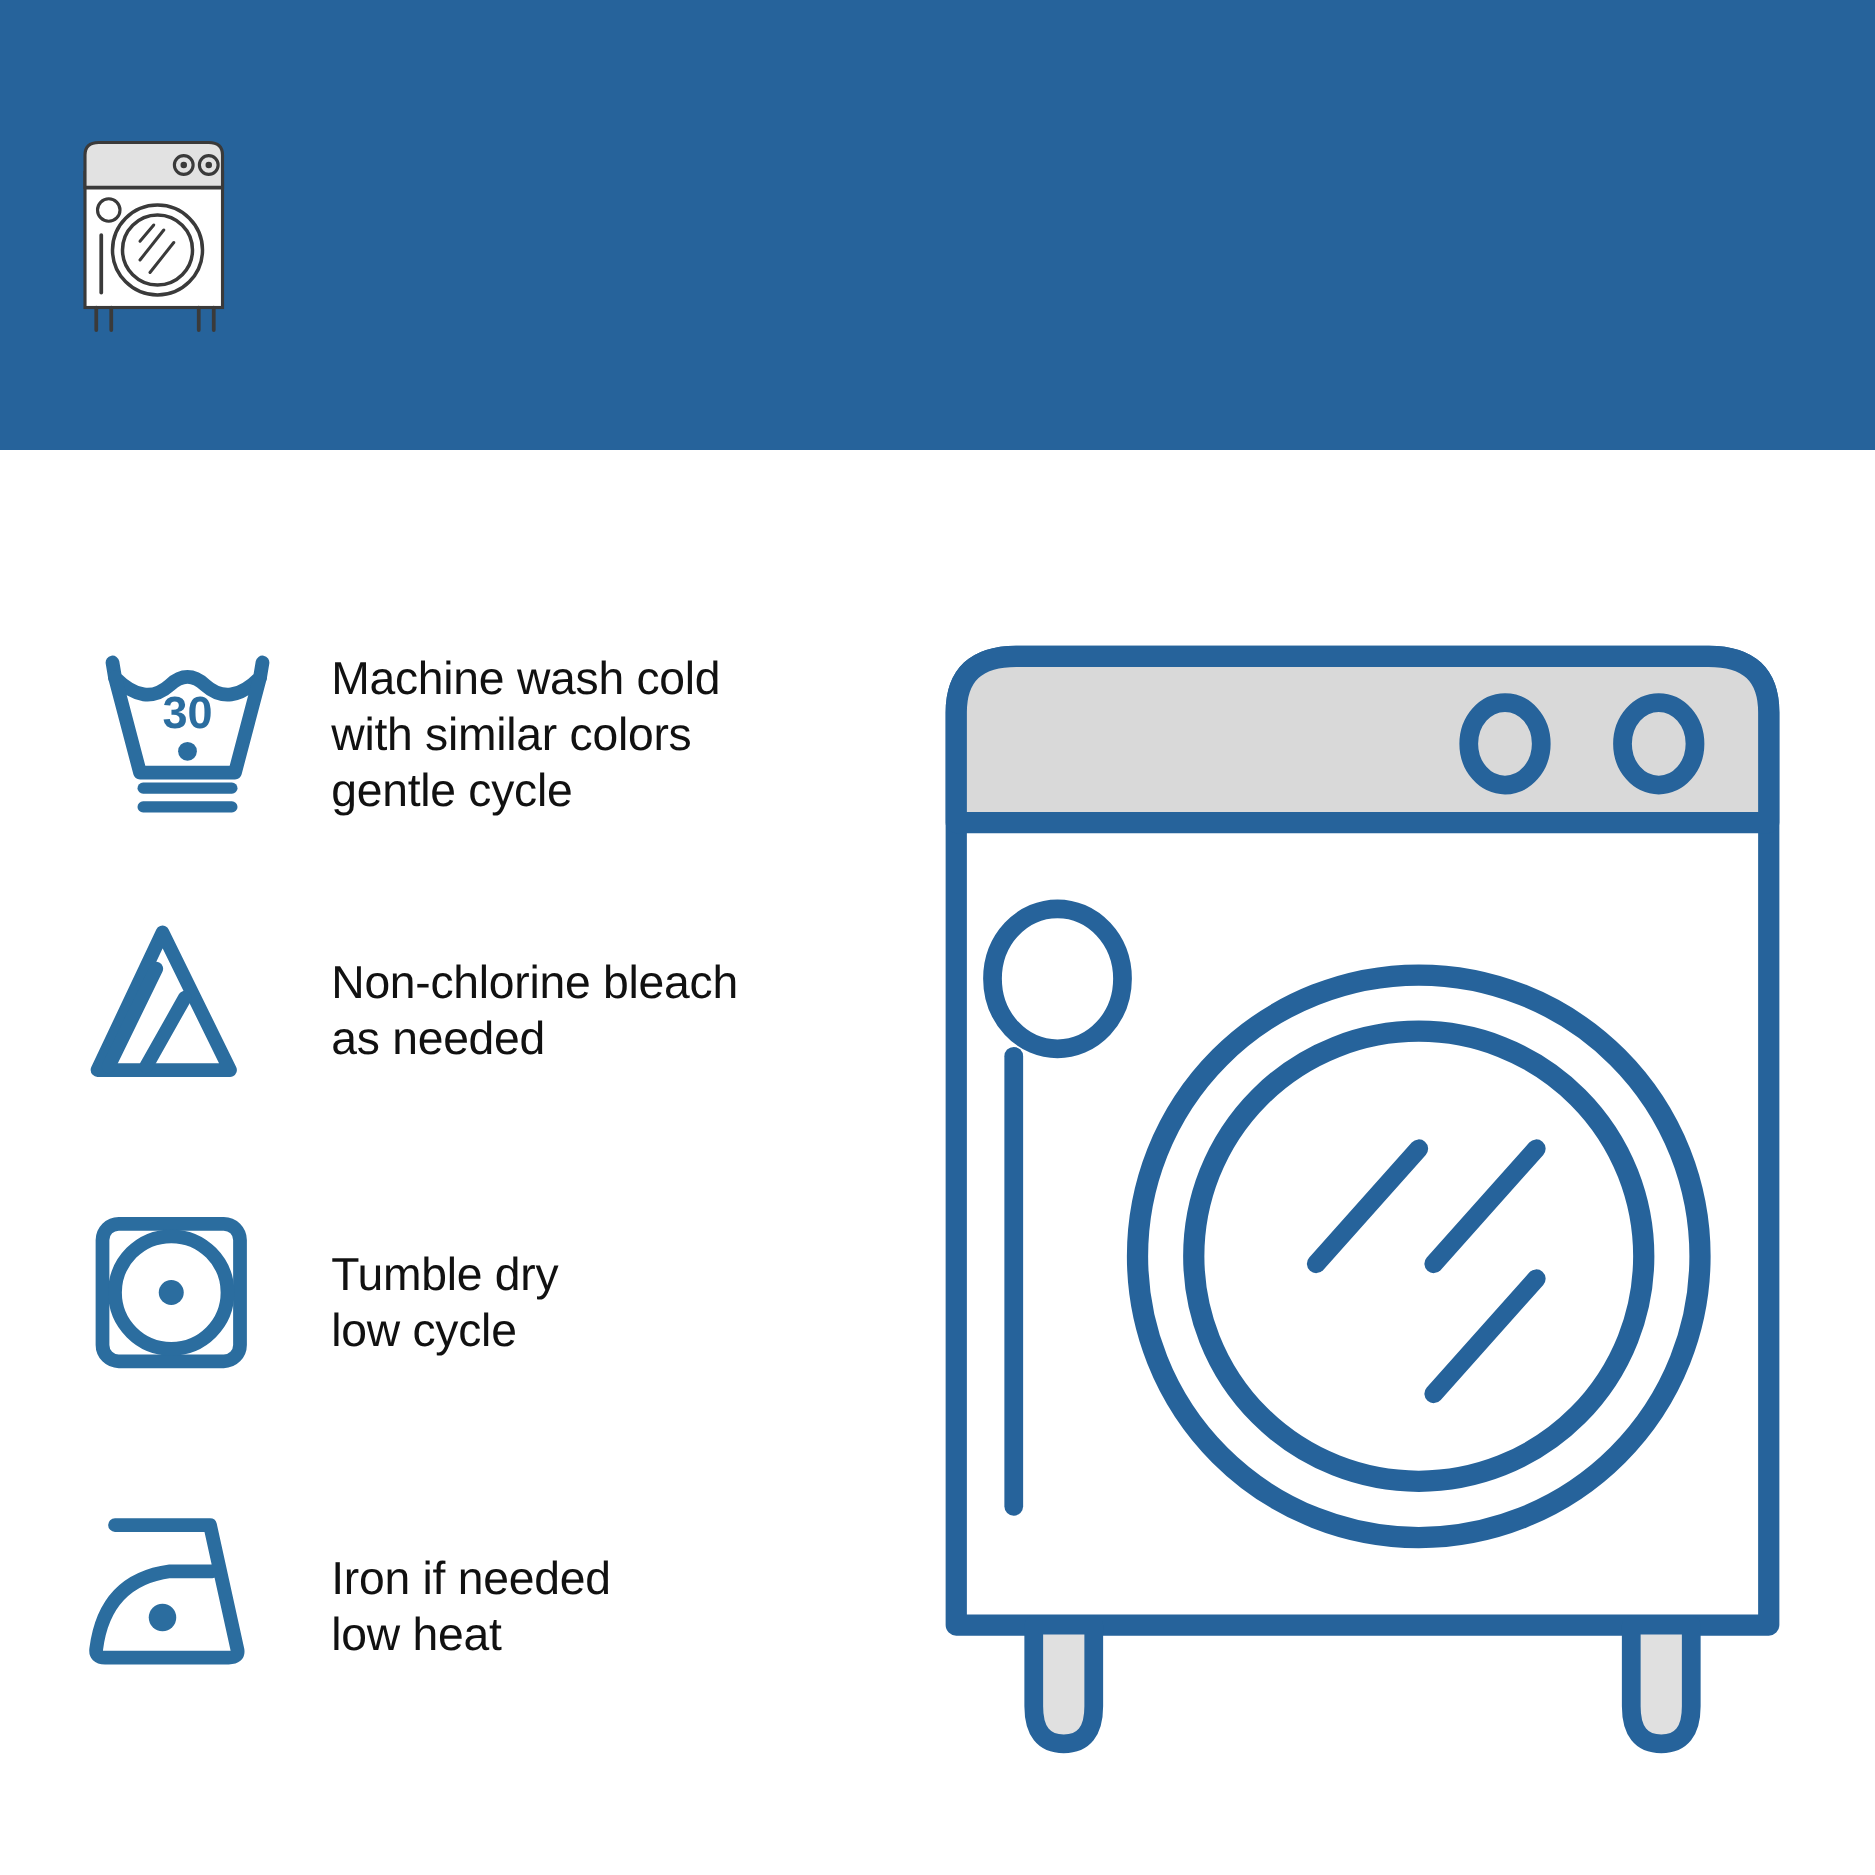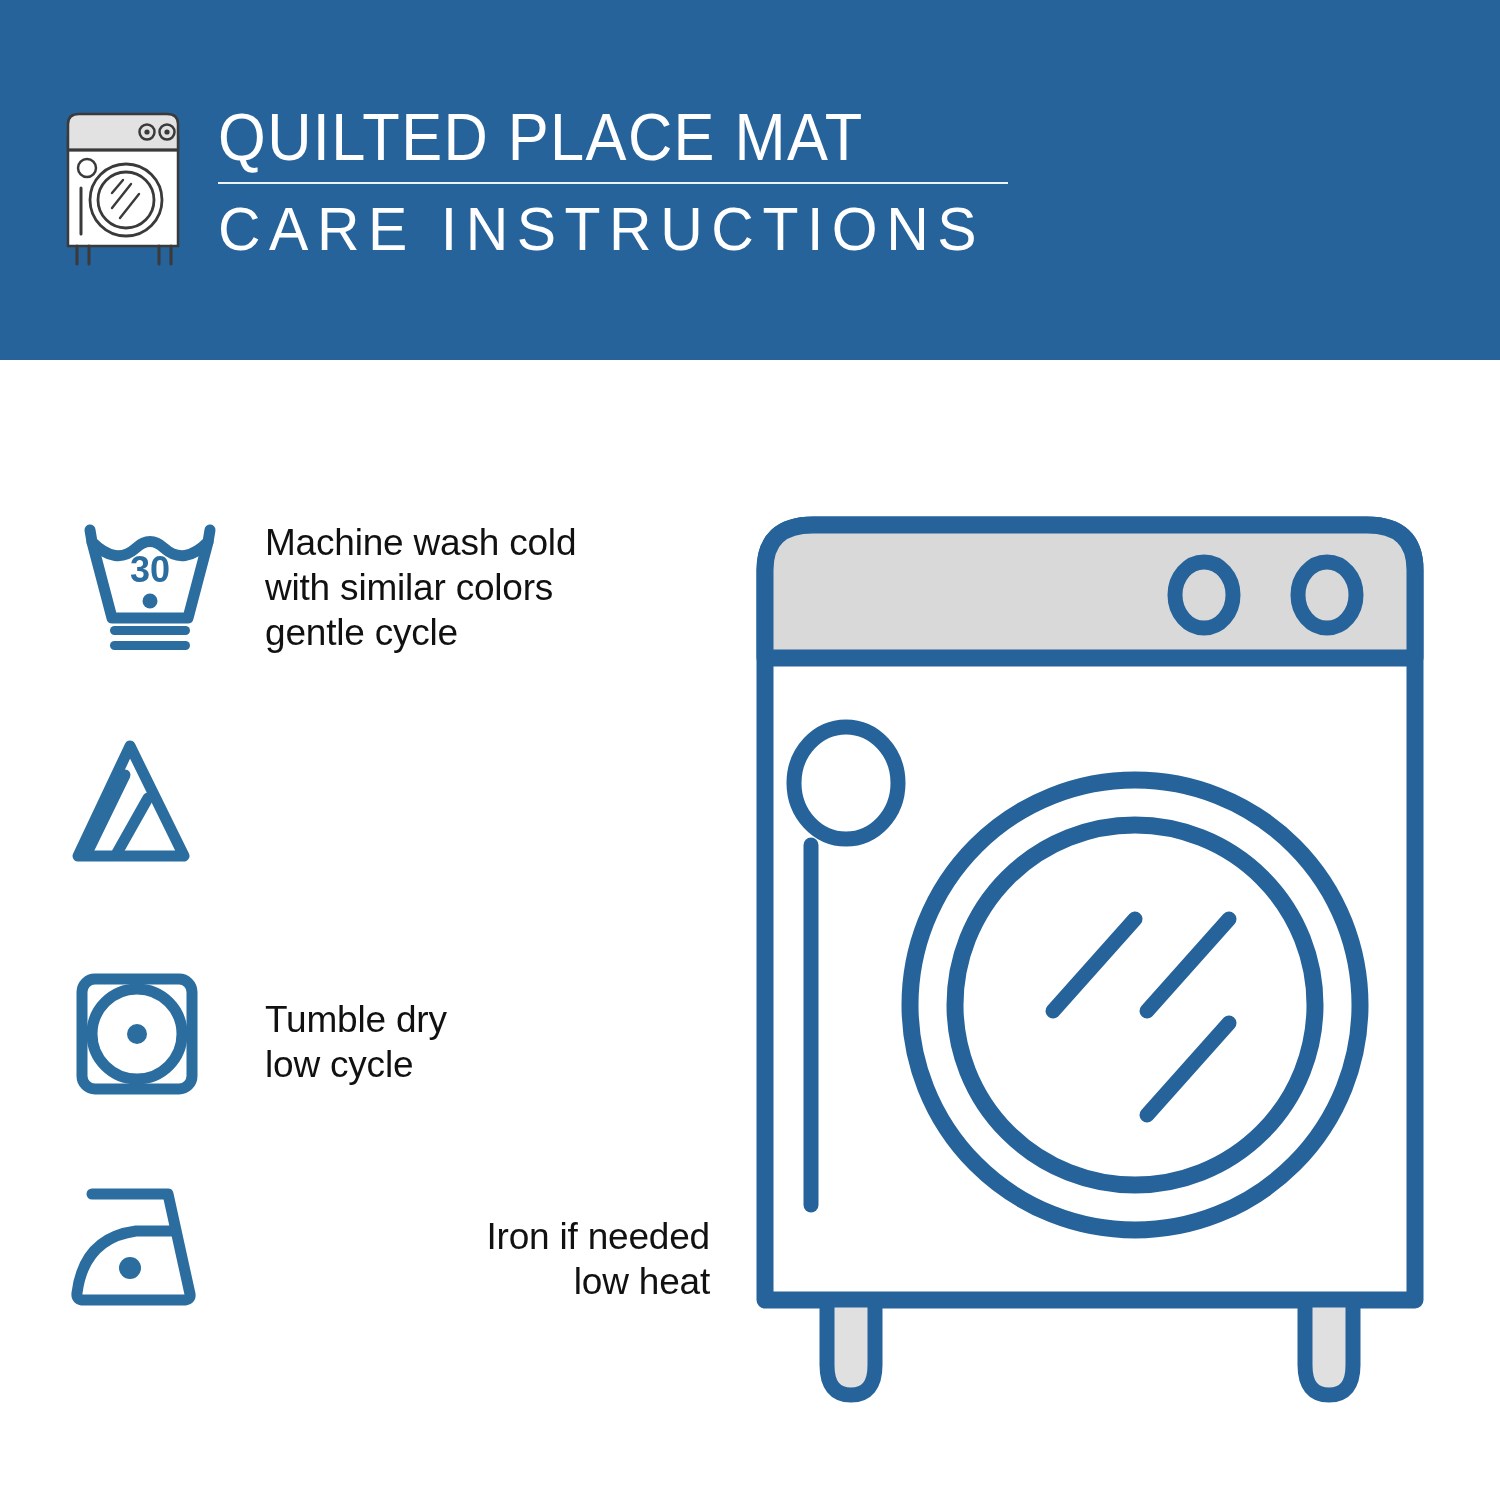"QUILTED PLACE MAT" div { html: <div> <div>QUILTED PLACE MAT</div> <div></div> <div>CARE INSTRUCTIONS</div> </div> -> none }
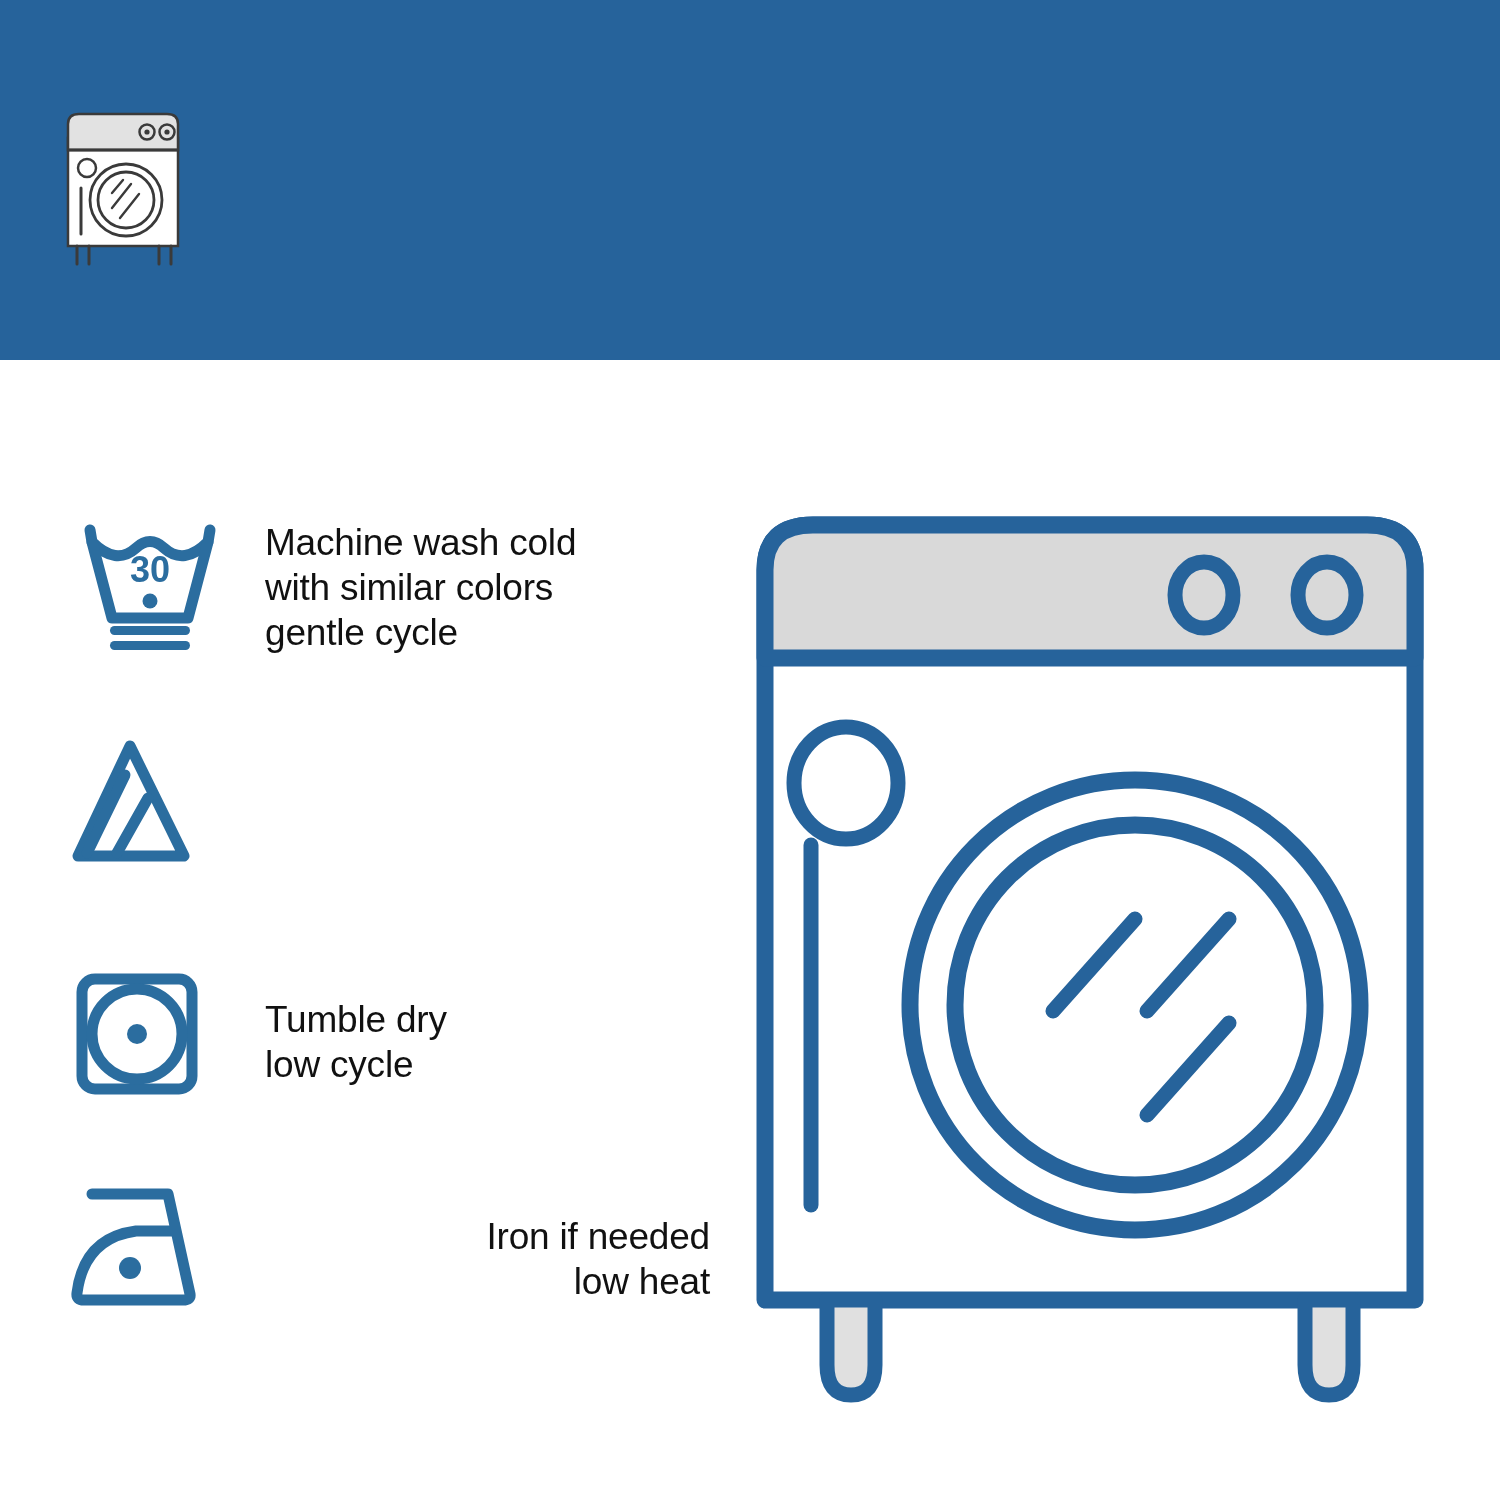"Non-chlorine bleach" div.care-text { html: none -> <div>Non-chlorine bleach as needed</div> }
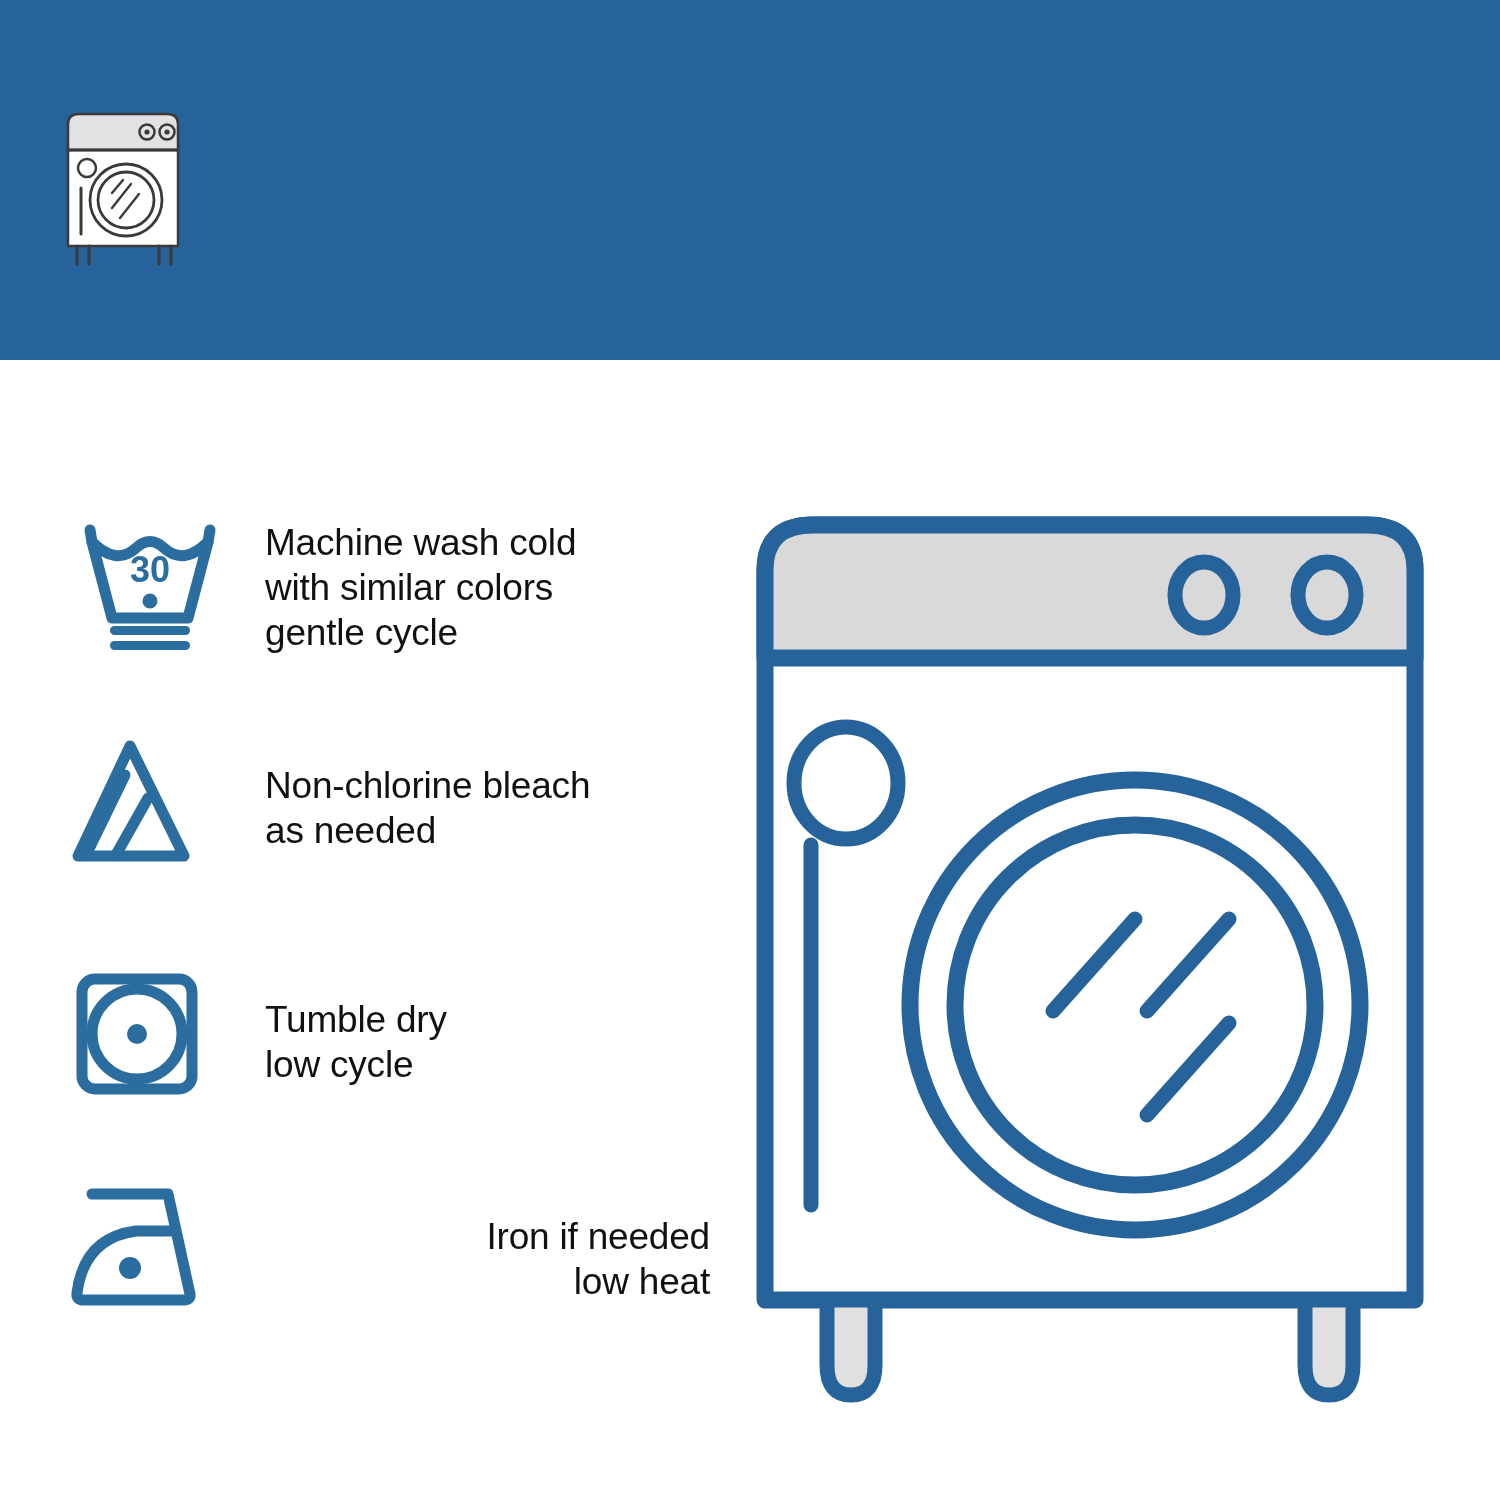"Iron if needed" #row-iron { text-align: right -> none; top: 816px -> 842px }
